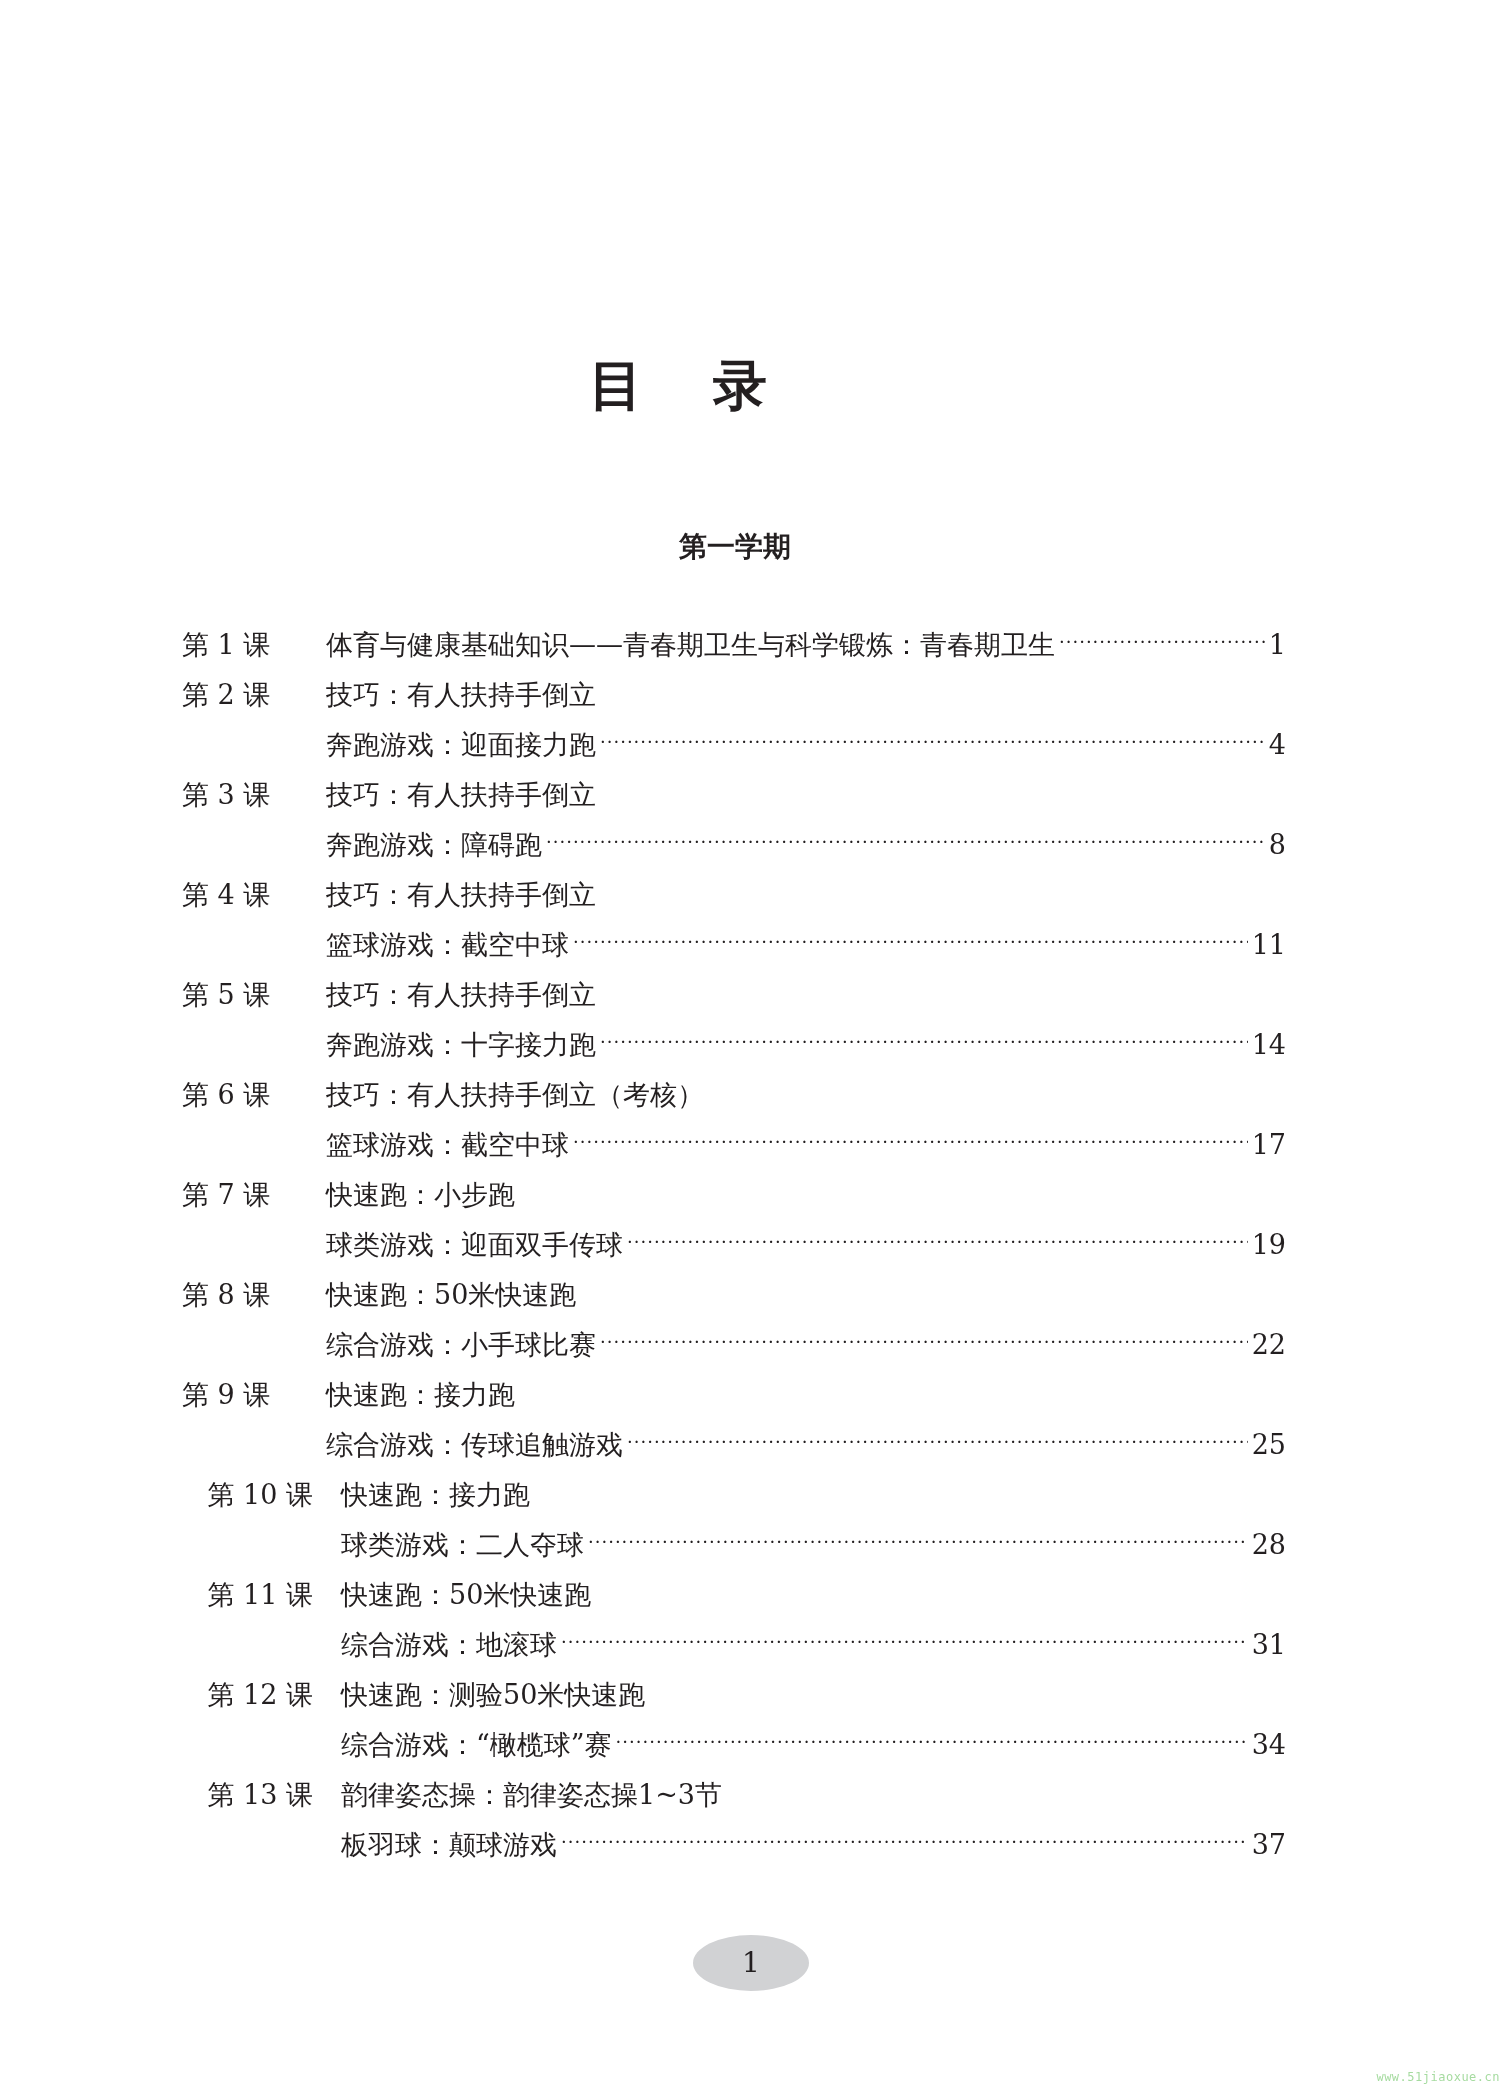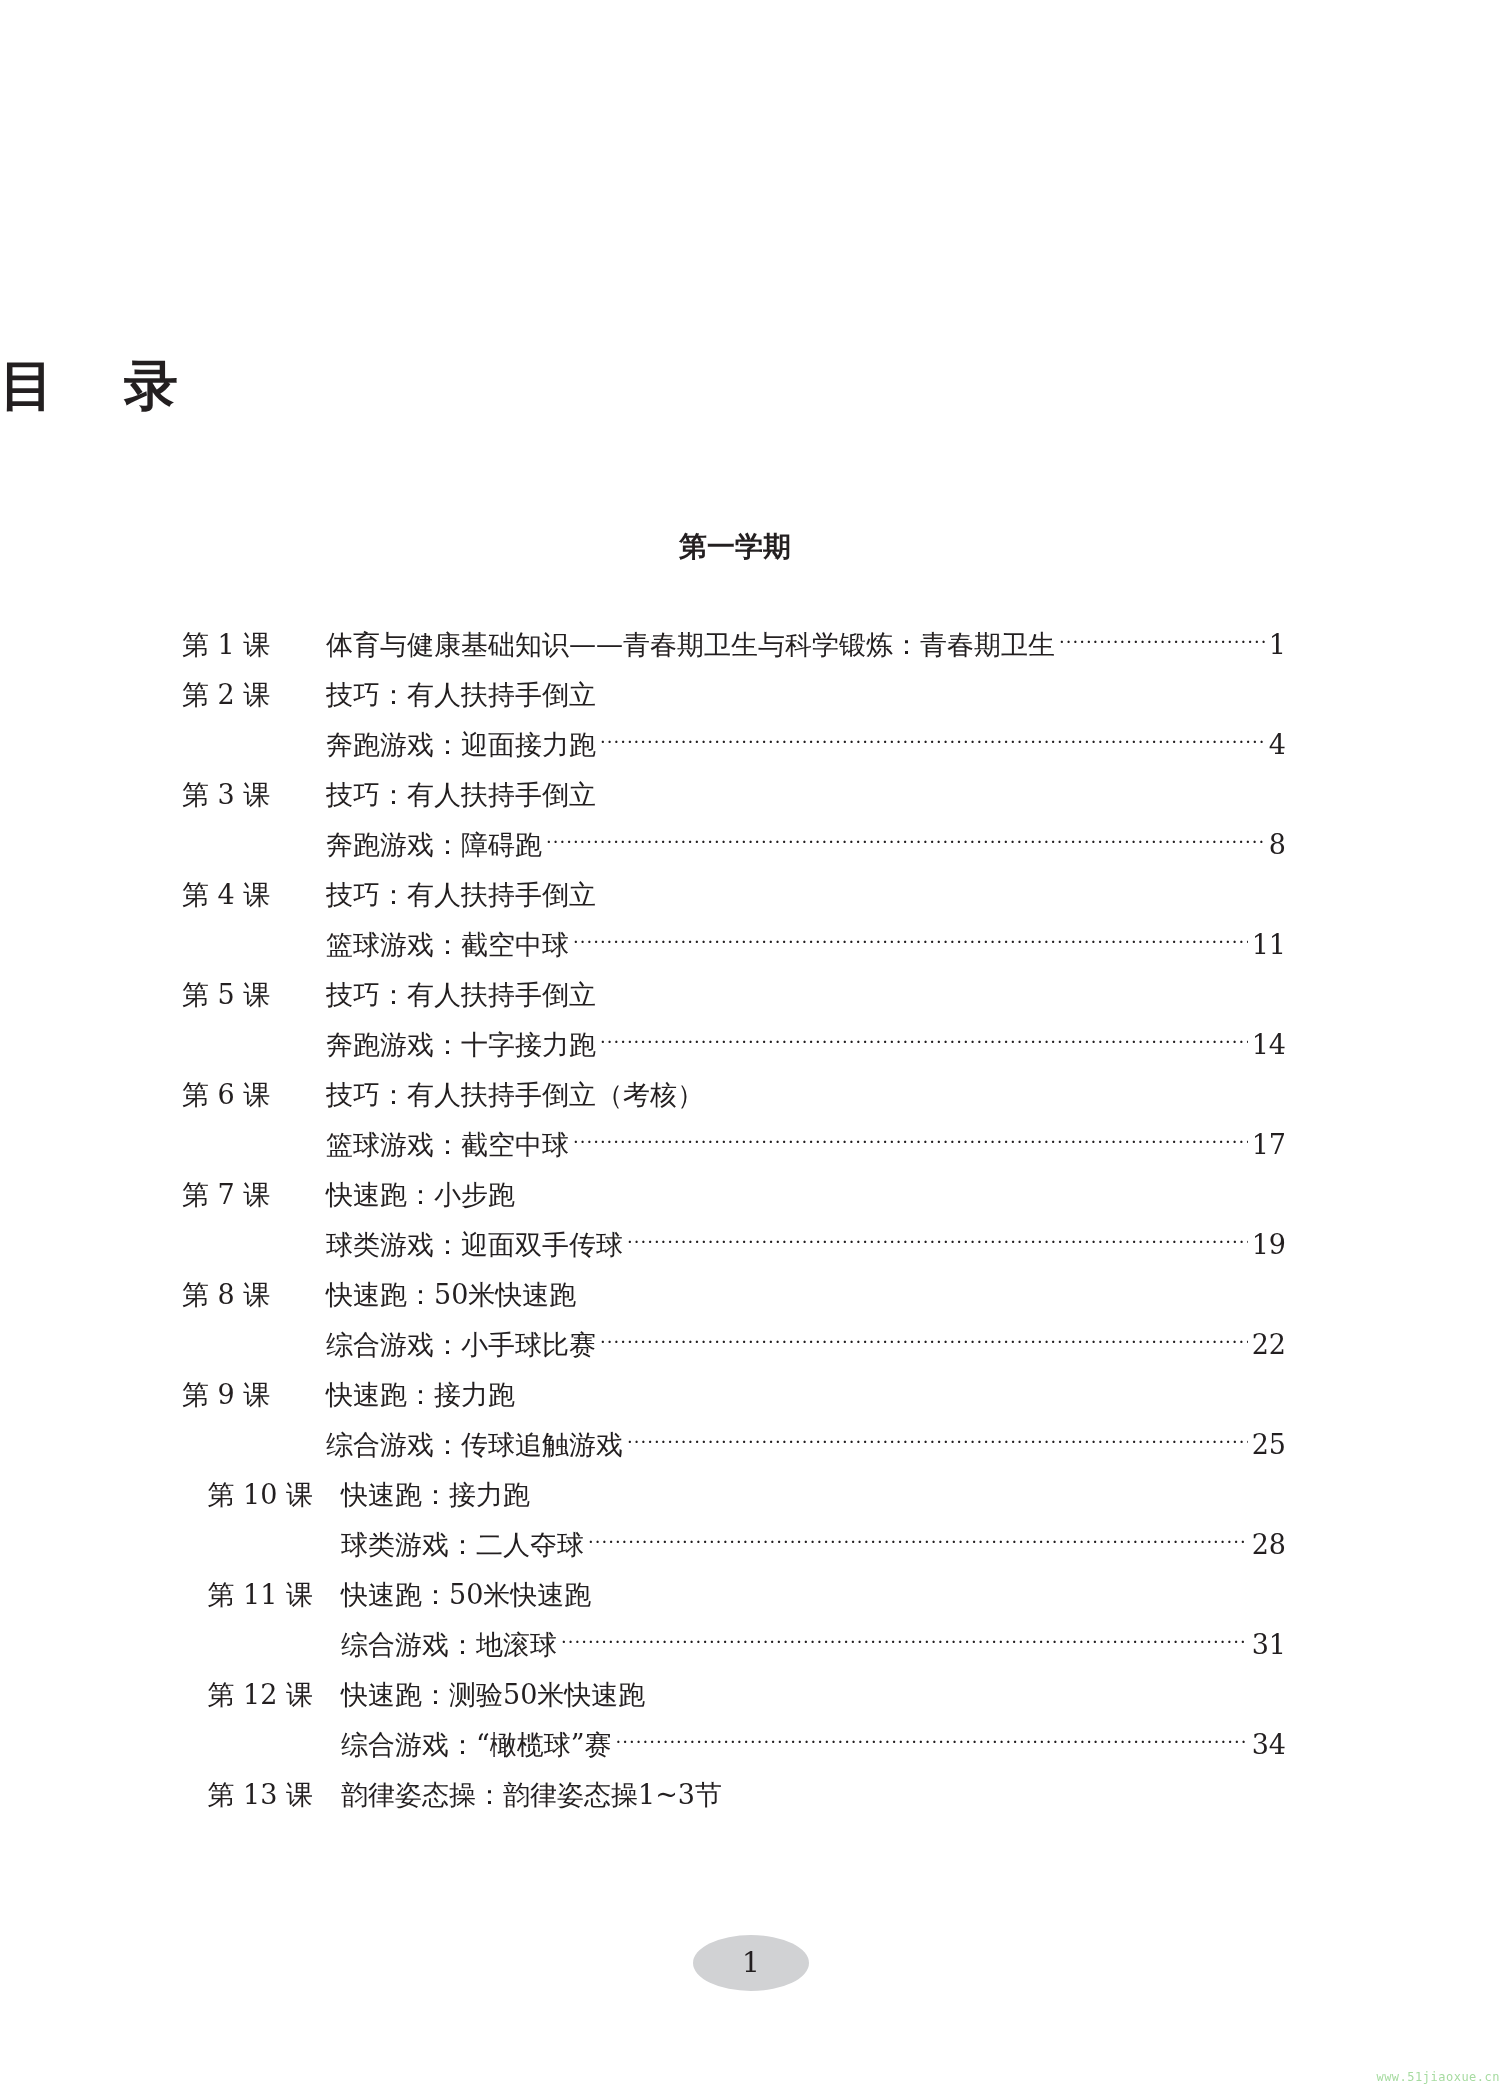"目 录" .page-title { text-align: none -> center }
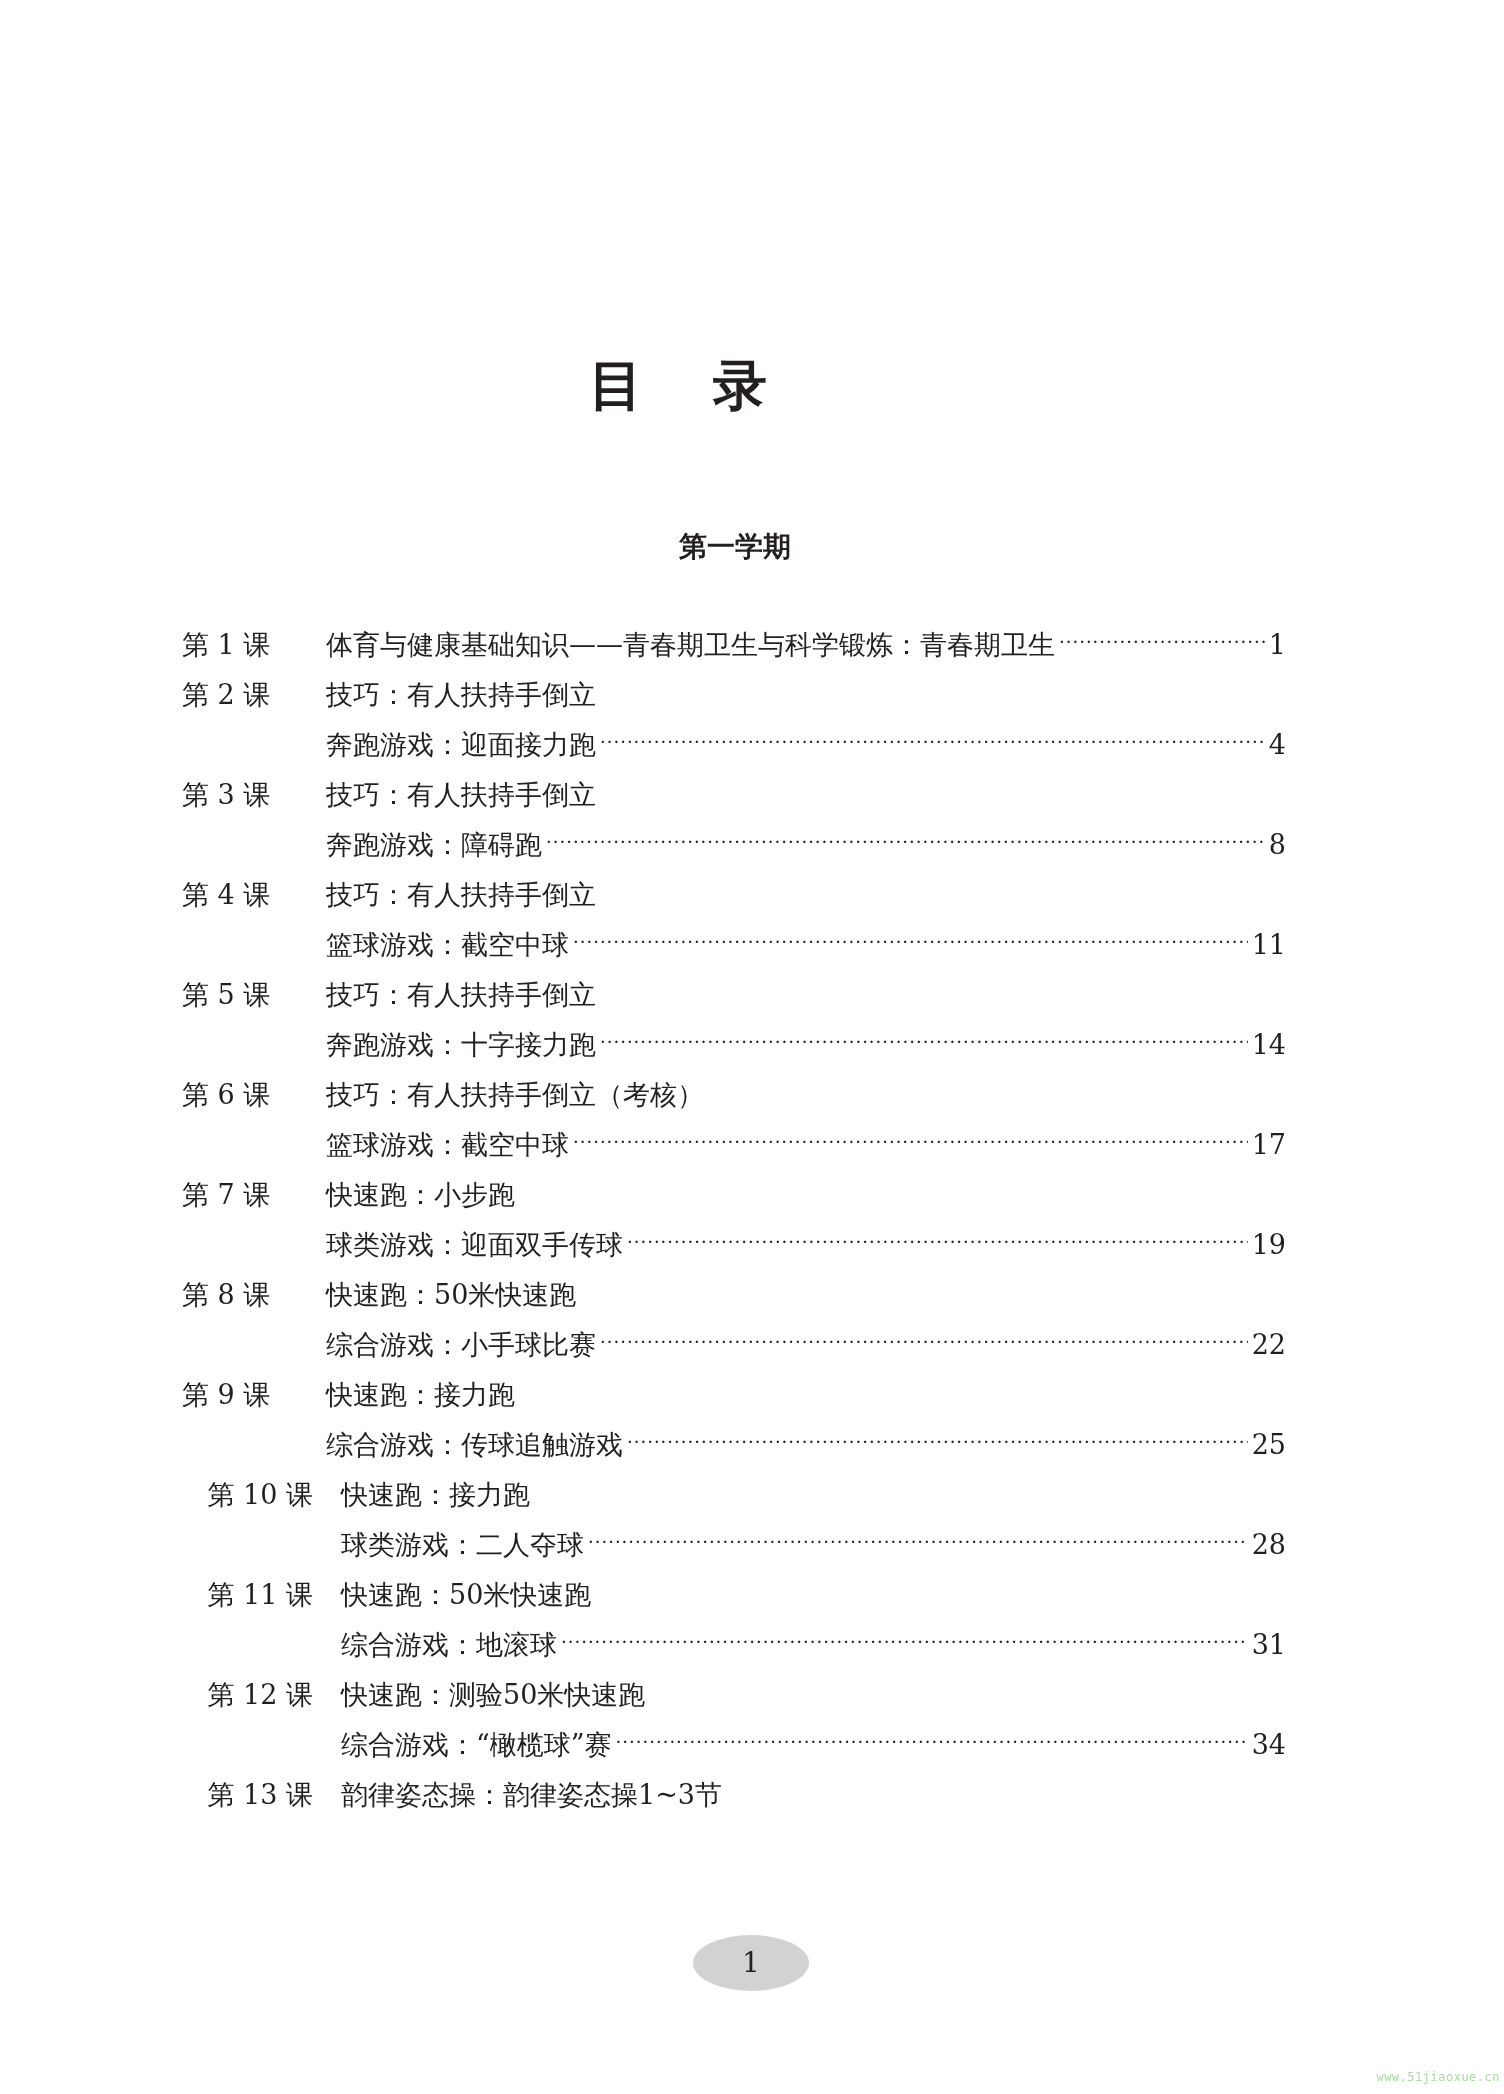"板羽球：颠球游戏" div.toc-row { html: none -> <div> <span></span> <span>板羽球：颠球游戏</span> <span></span> <span>37</span> </div> }
